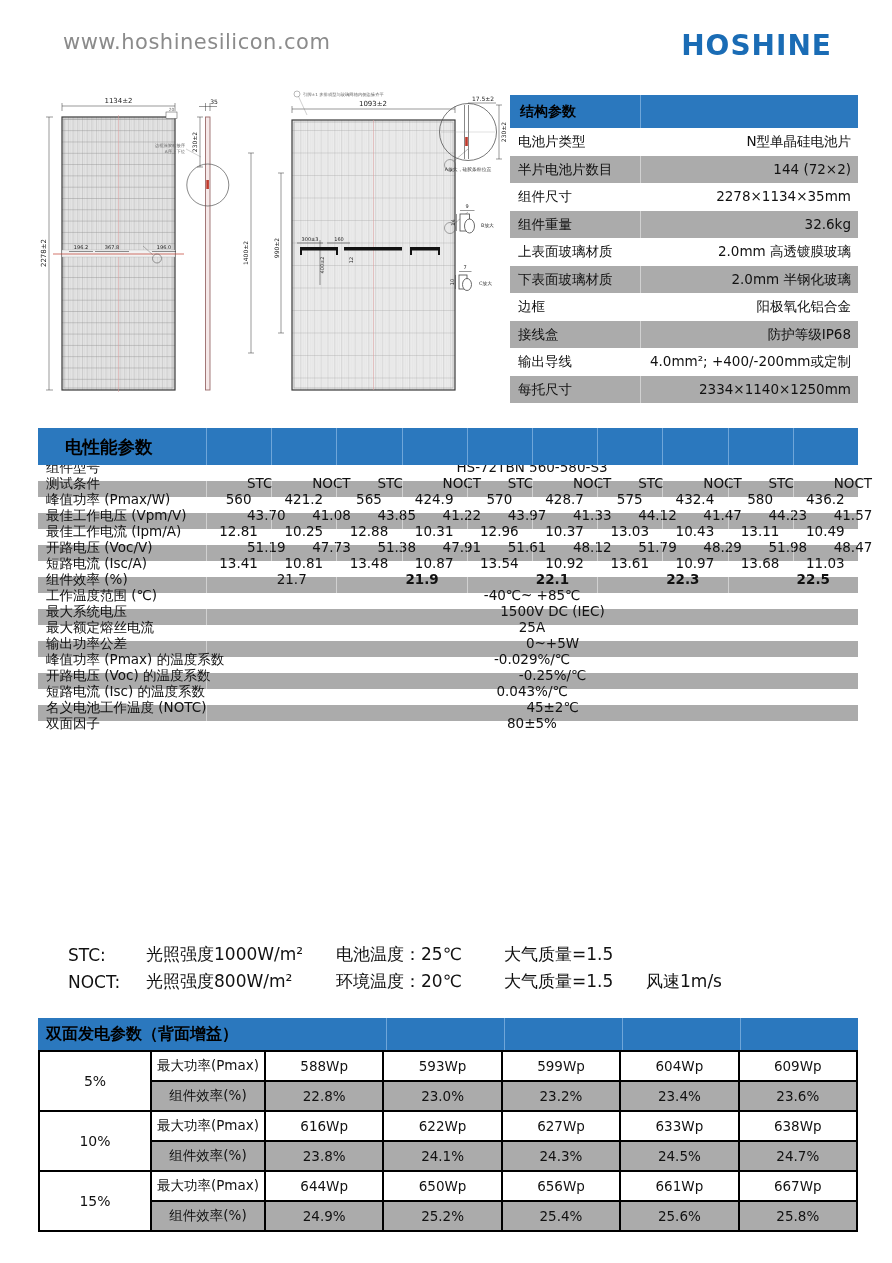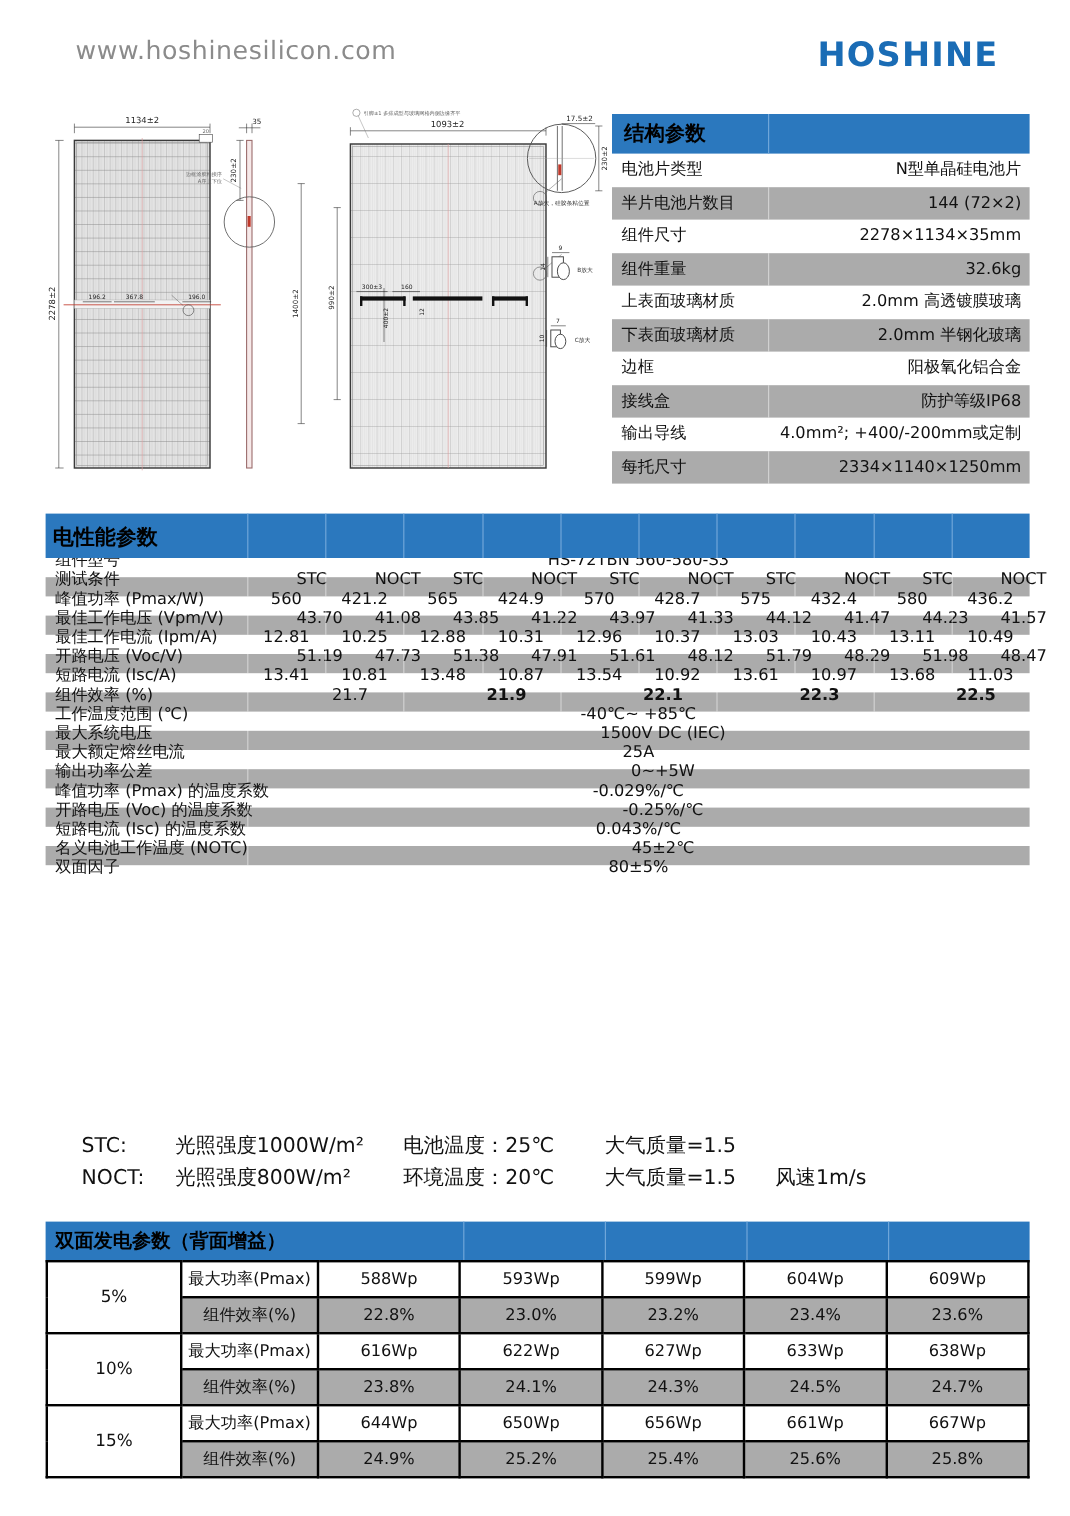"结构参数" .sbar { font-size: 17px -> 14px }
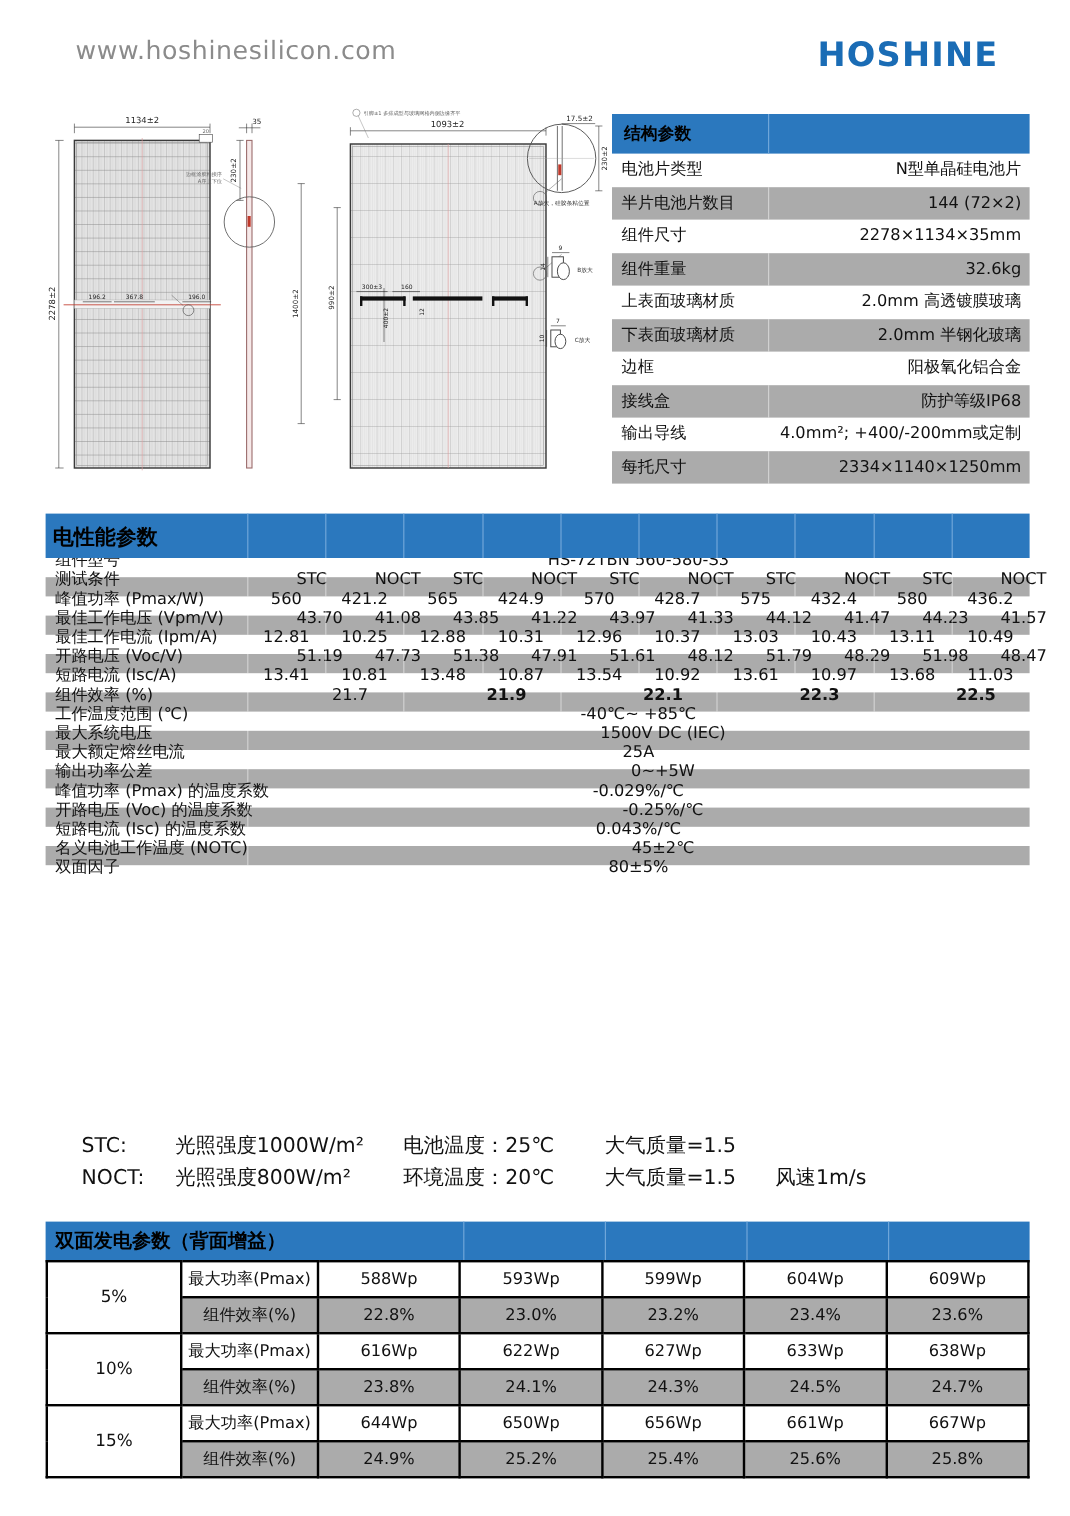"电性能参数" .ebar { padding-left: 6px -> 27px }
